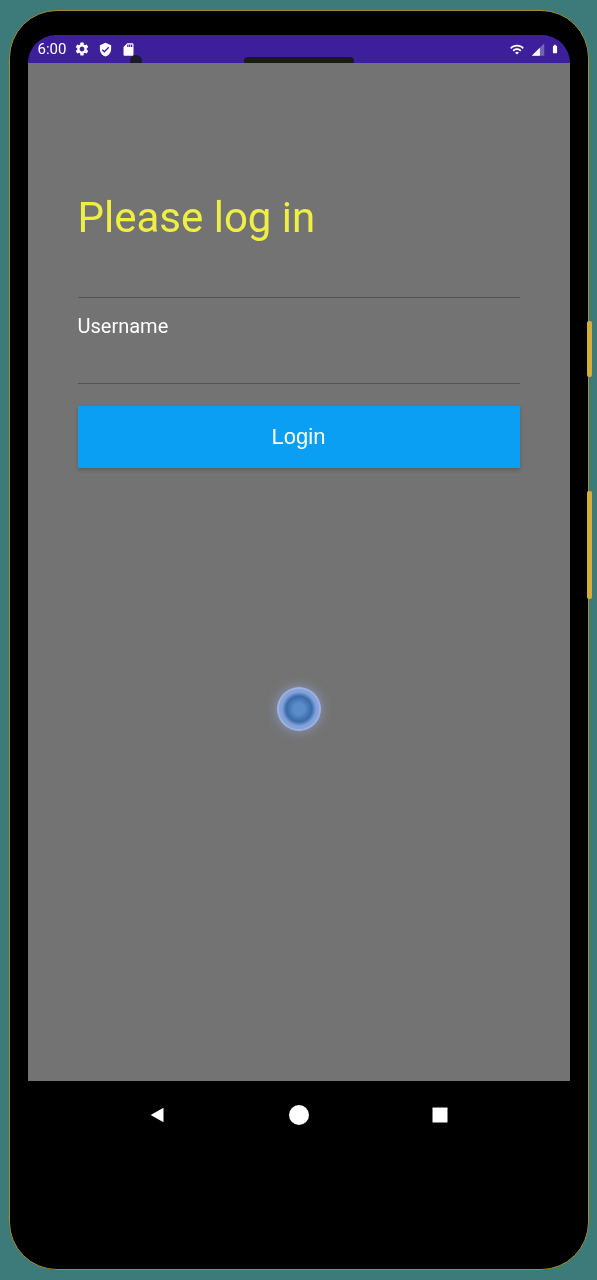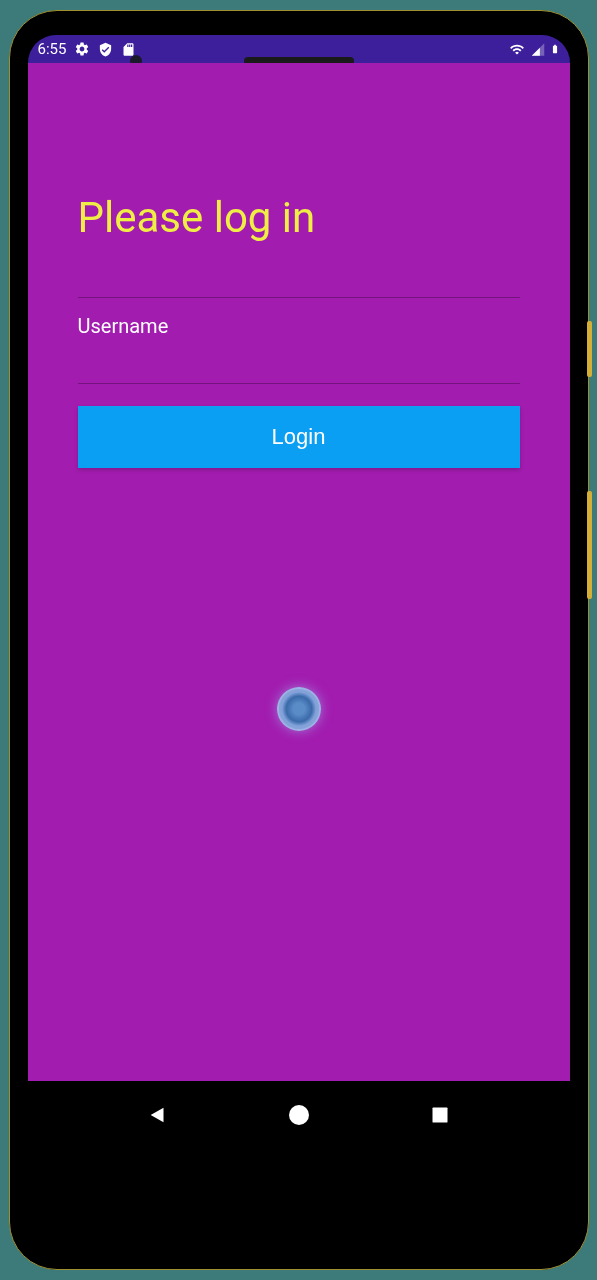"6:55" span { text: 6:55 -> 6:00 }
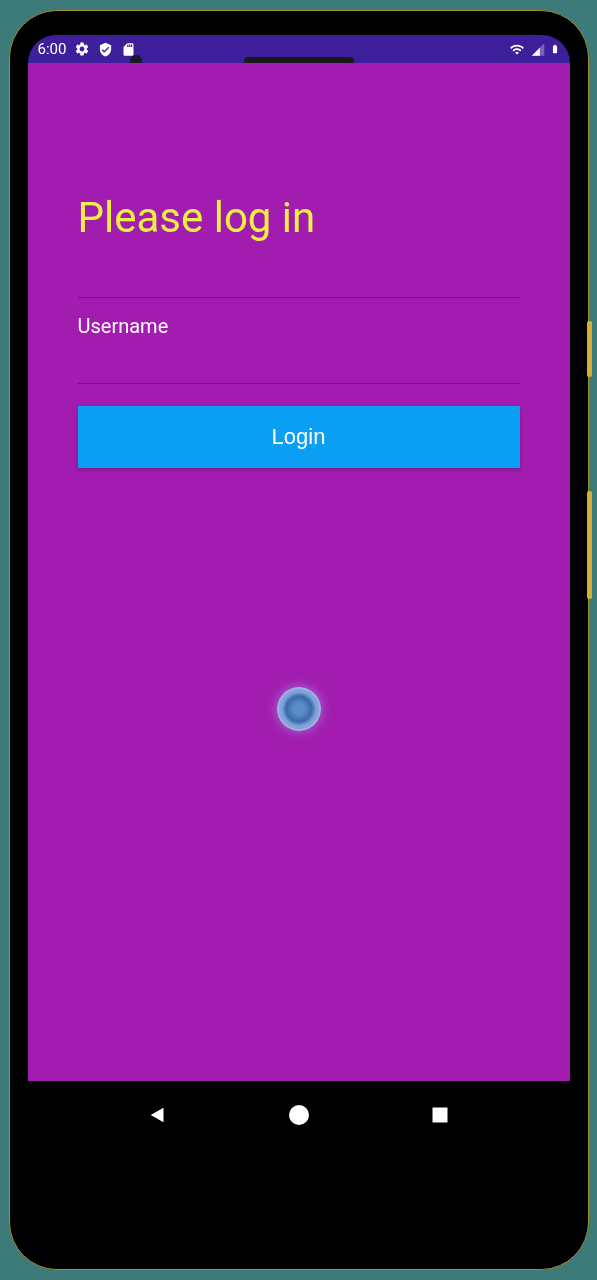"Please log in" .app-content { background: #a21caf -> #737373 }
